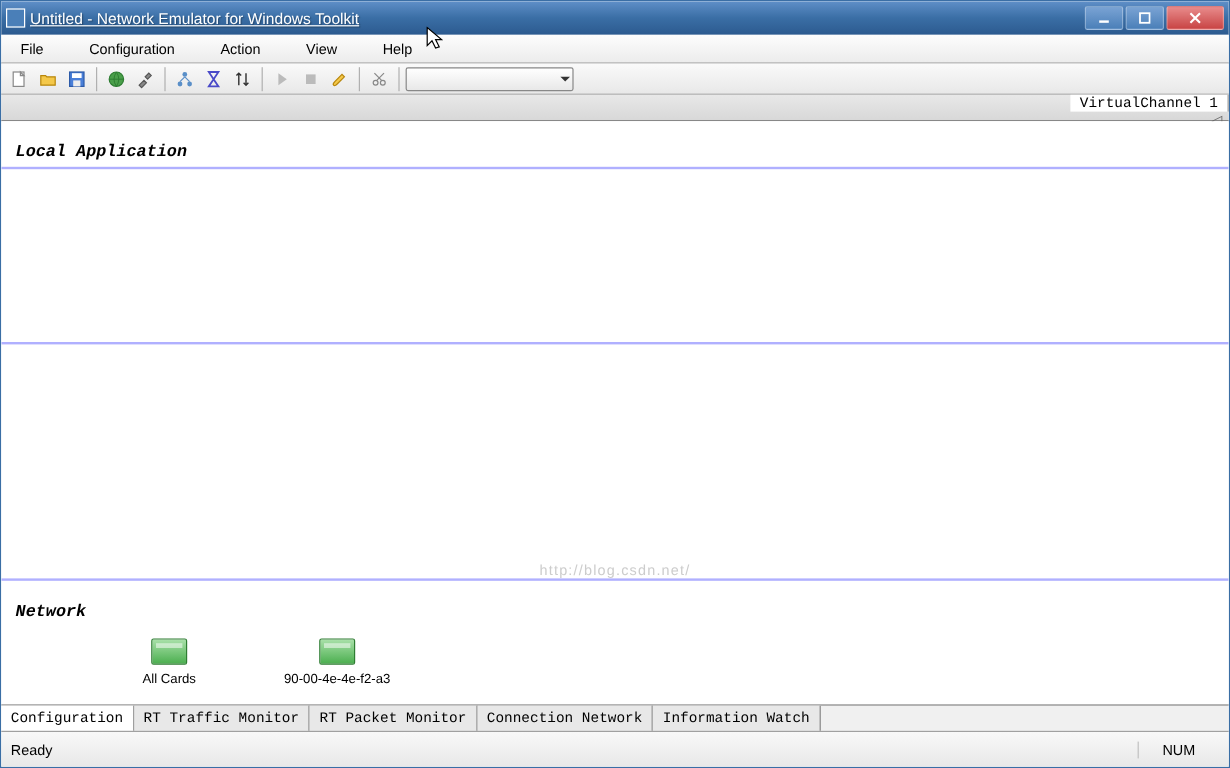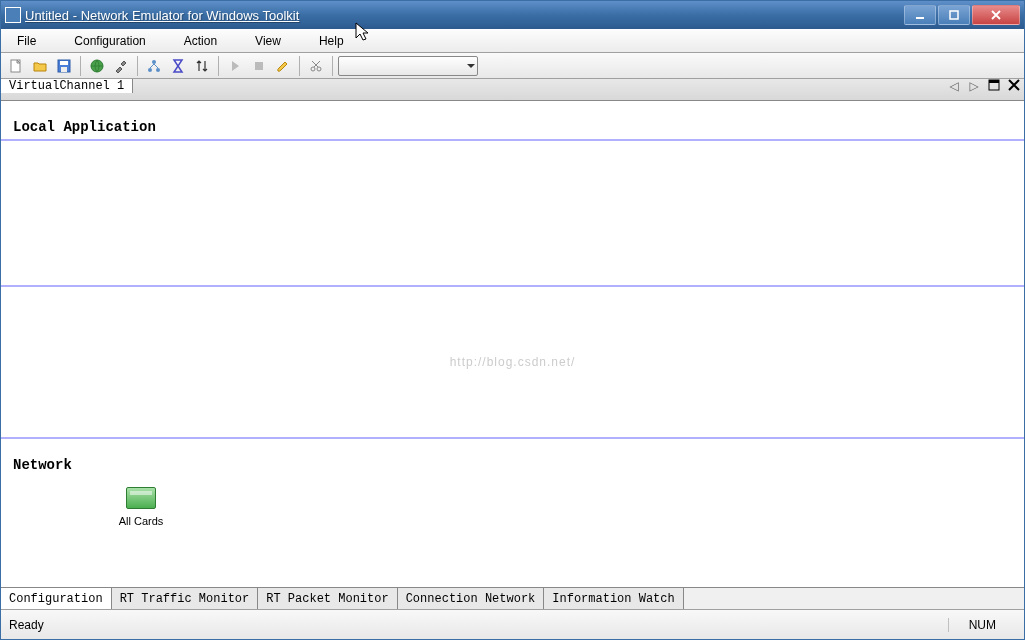"VirtualChannel 1" .tabbar { align-items: flex-start -> flex-end; flex-direction: none -> column }
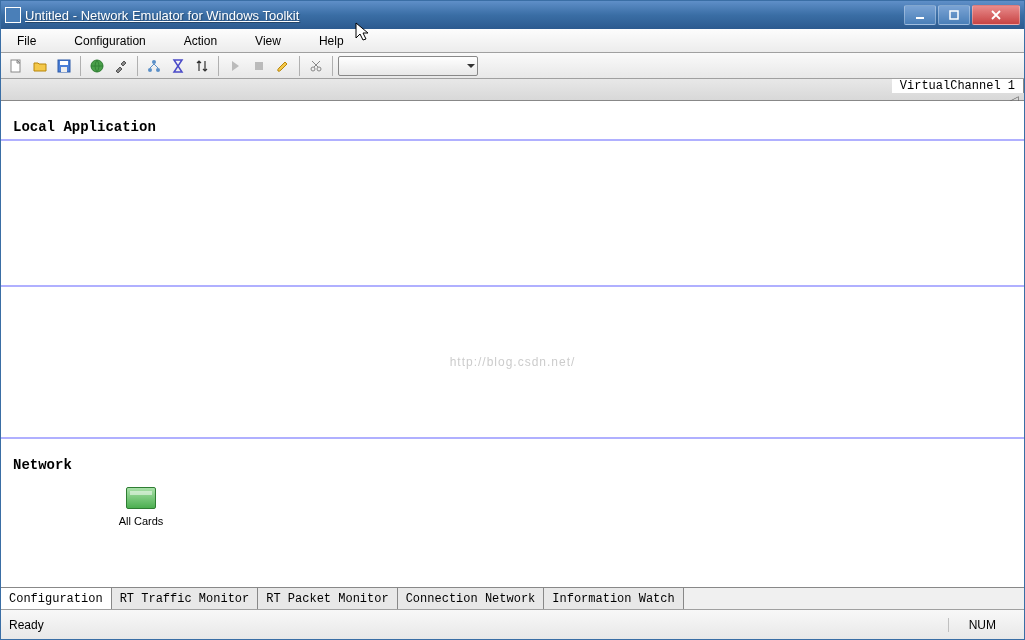"Local Application" .section-title { font-style: none -> italic }
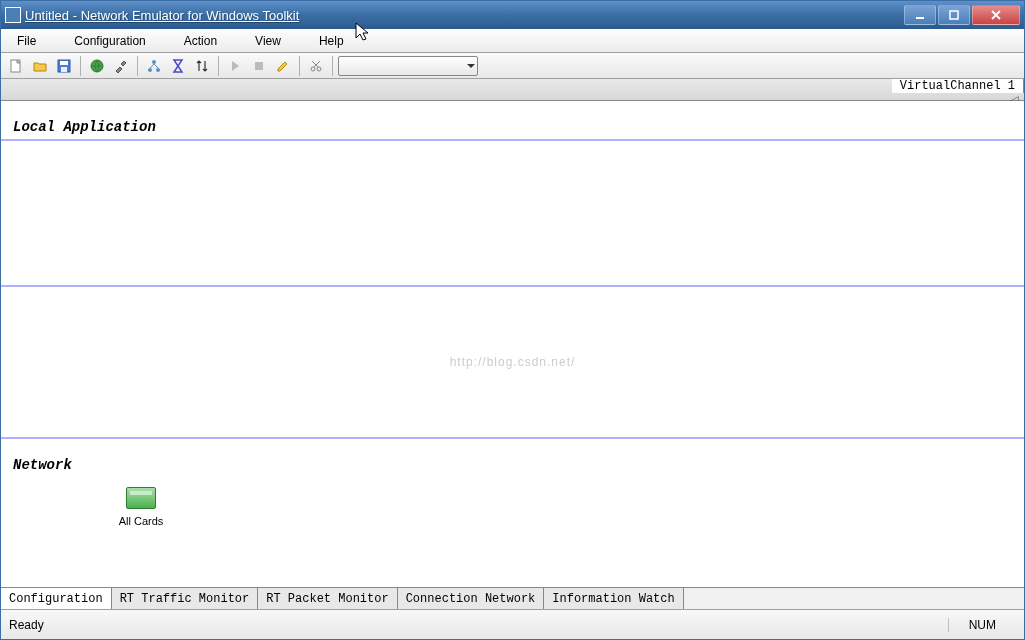"http://blog.csdn.net/" .mid-body { align-items: center -> flex-end; height: 150px -> 195px }
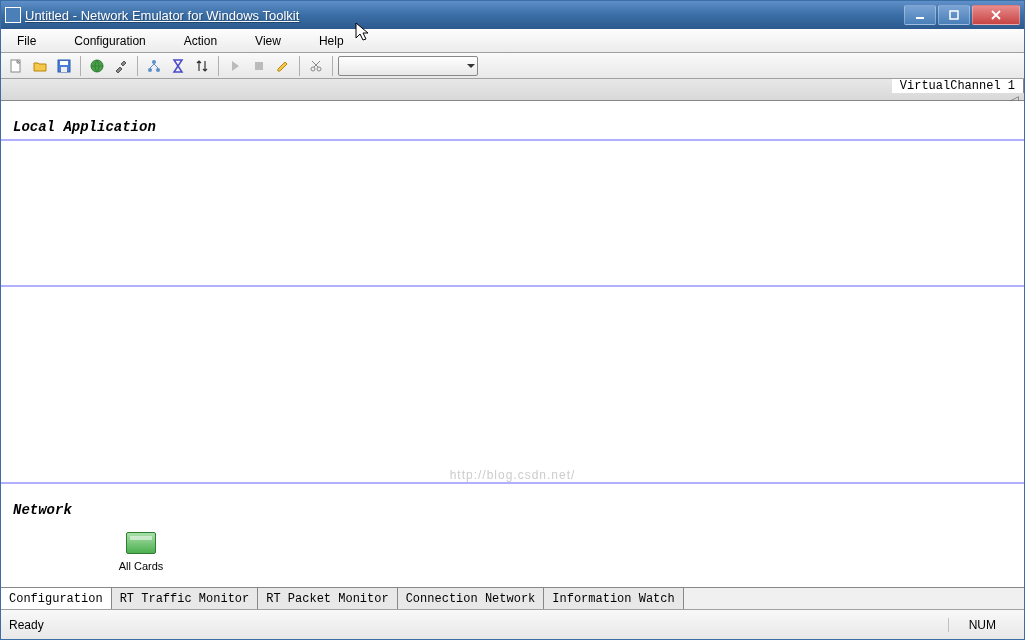"90-00-4e-4e-f2-a3" div.nic-item { html: none -> <div> <div></div> <div>90-00-4e-4e-f2-a3</div> </div> }
